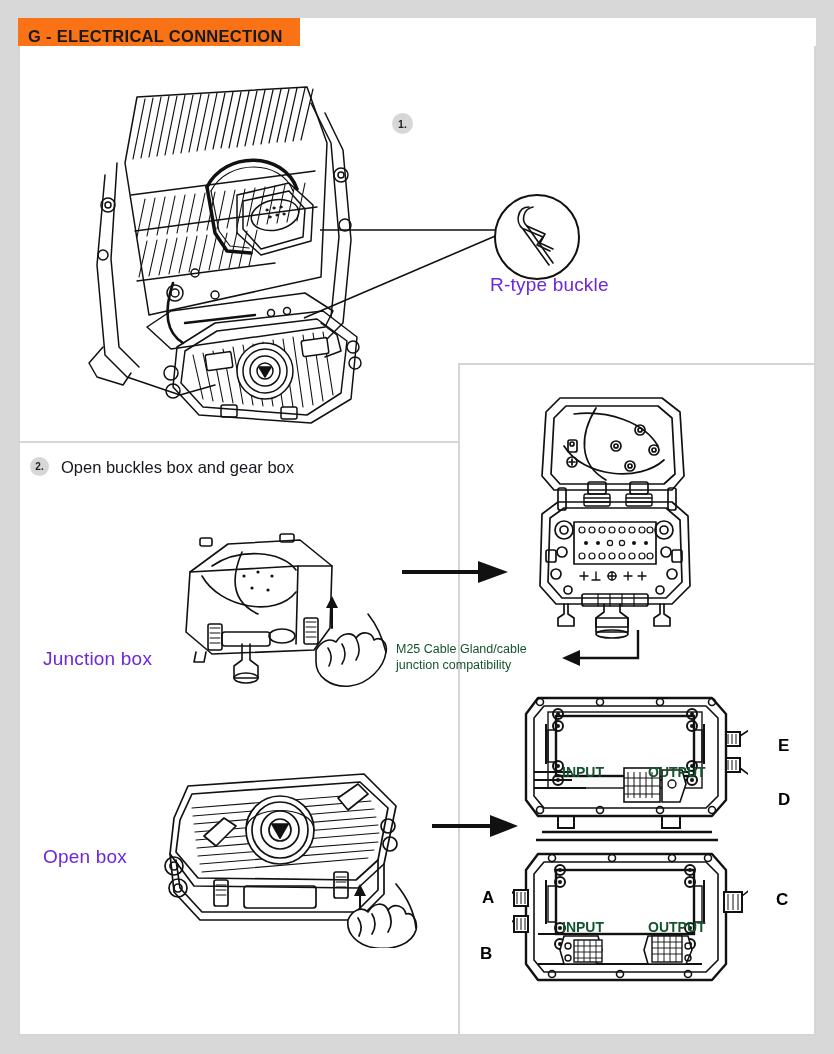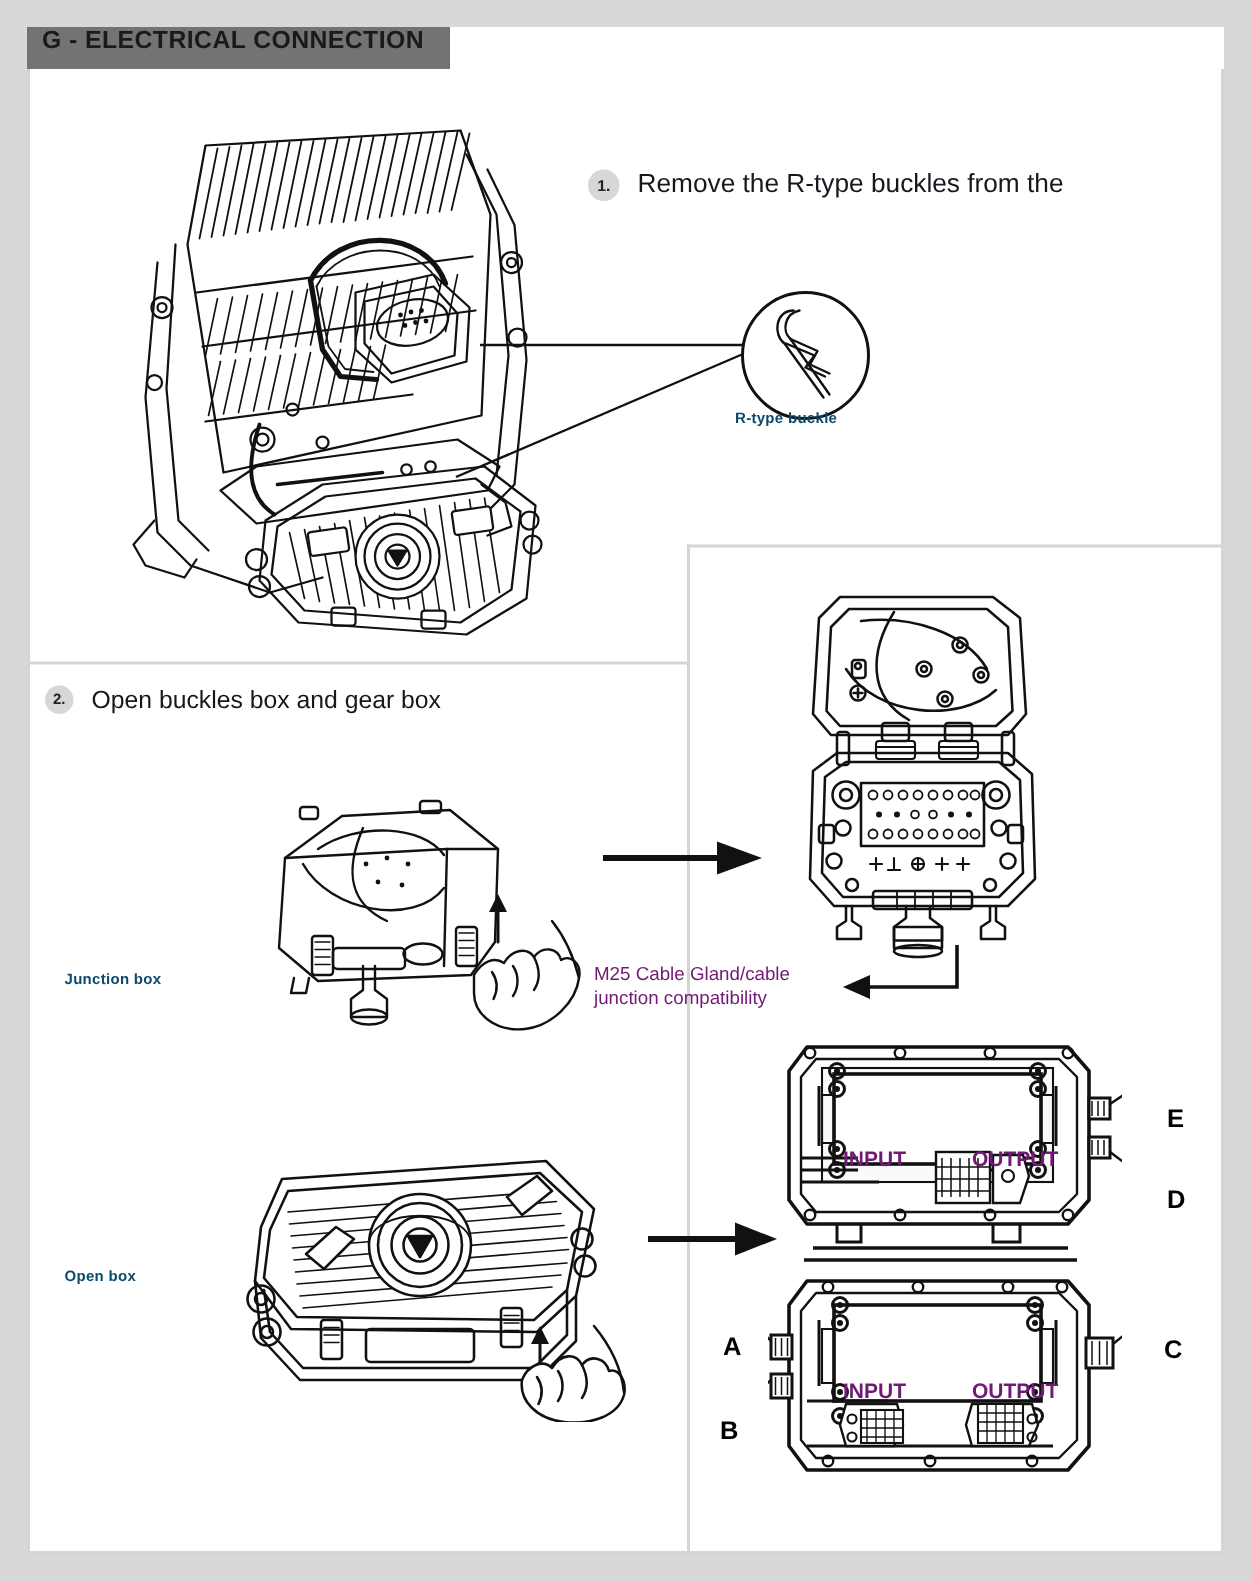"G - ELECTRICAL CONNECTION" #section-header { align-items: flex-start -> flex-end; background: #737373 -> #f97316 }
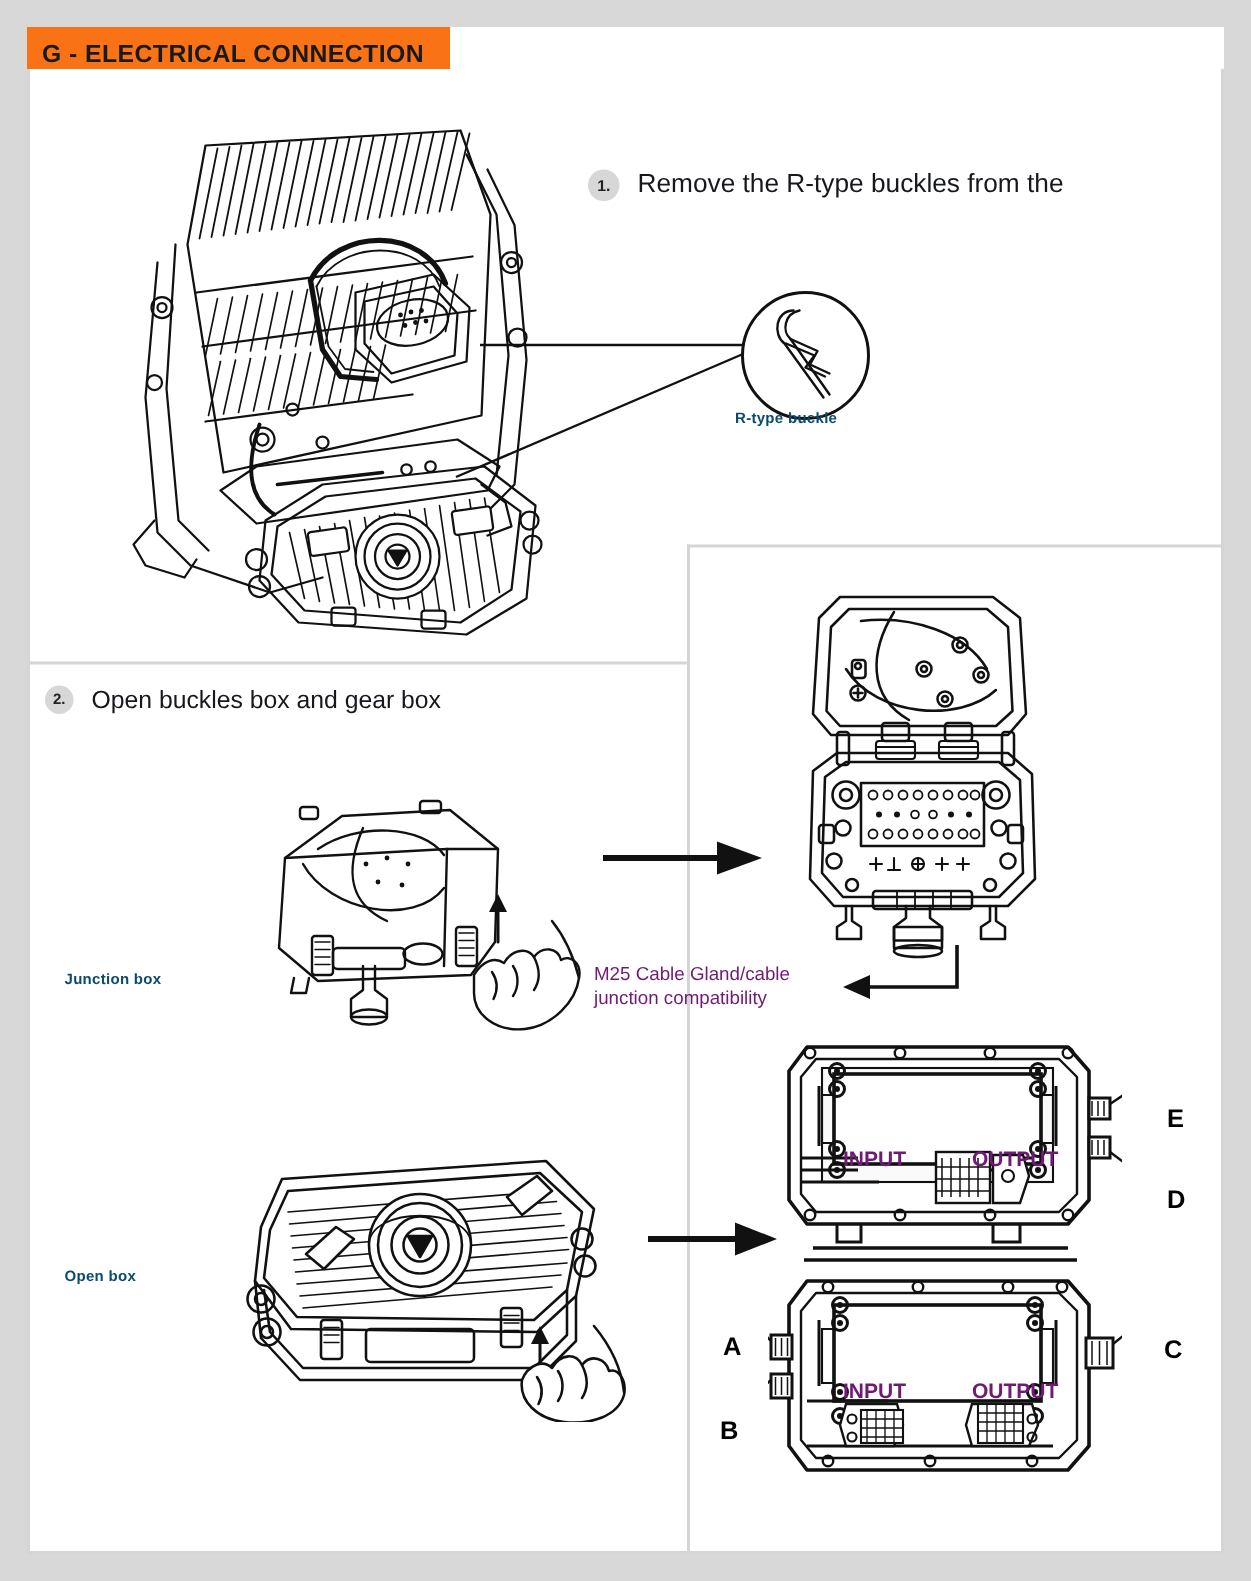"Remove the R-type buckles from" span { html: <span>Remove the R-type buckles from the</span> -> none }
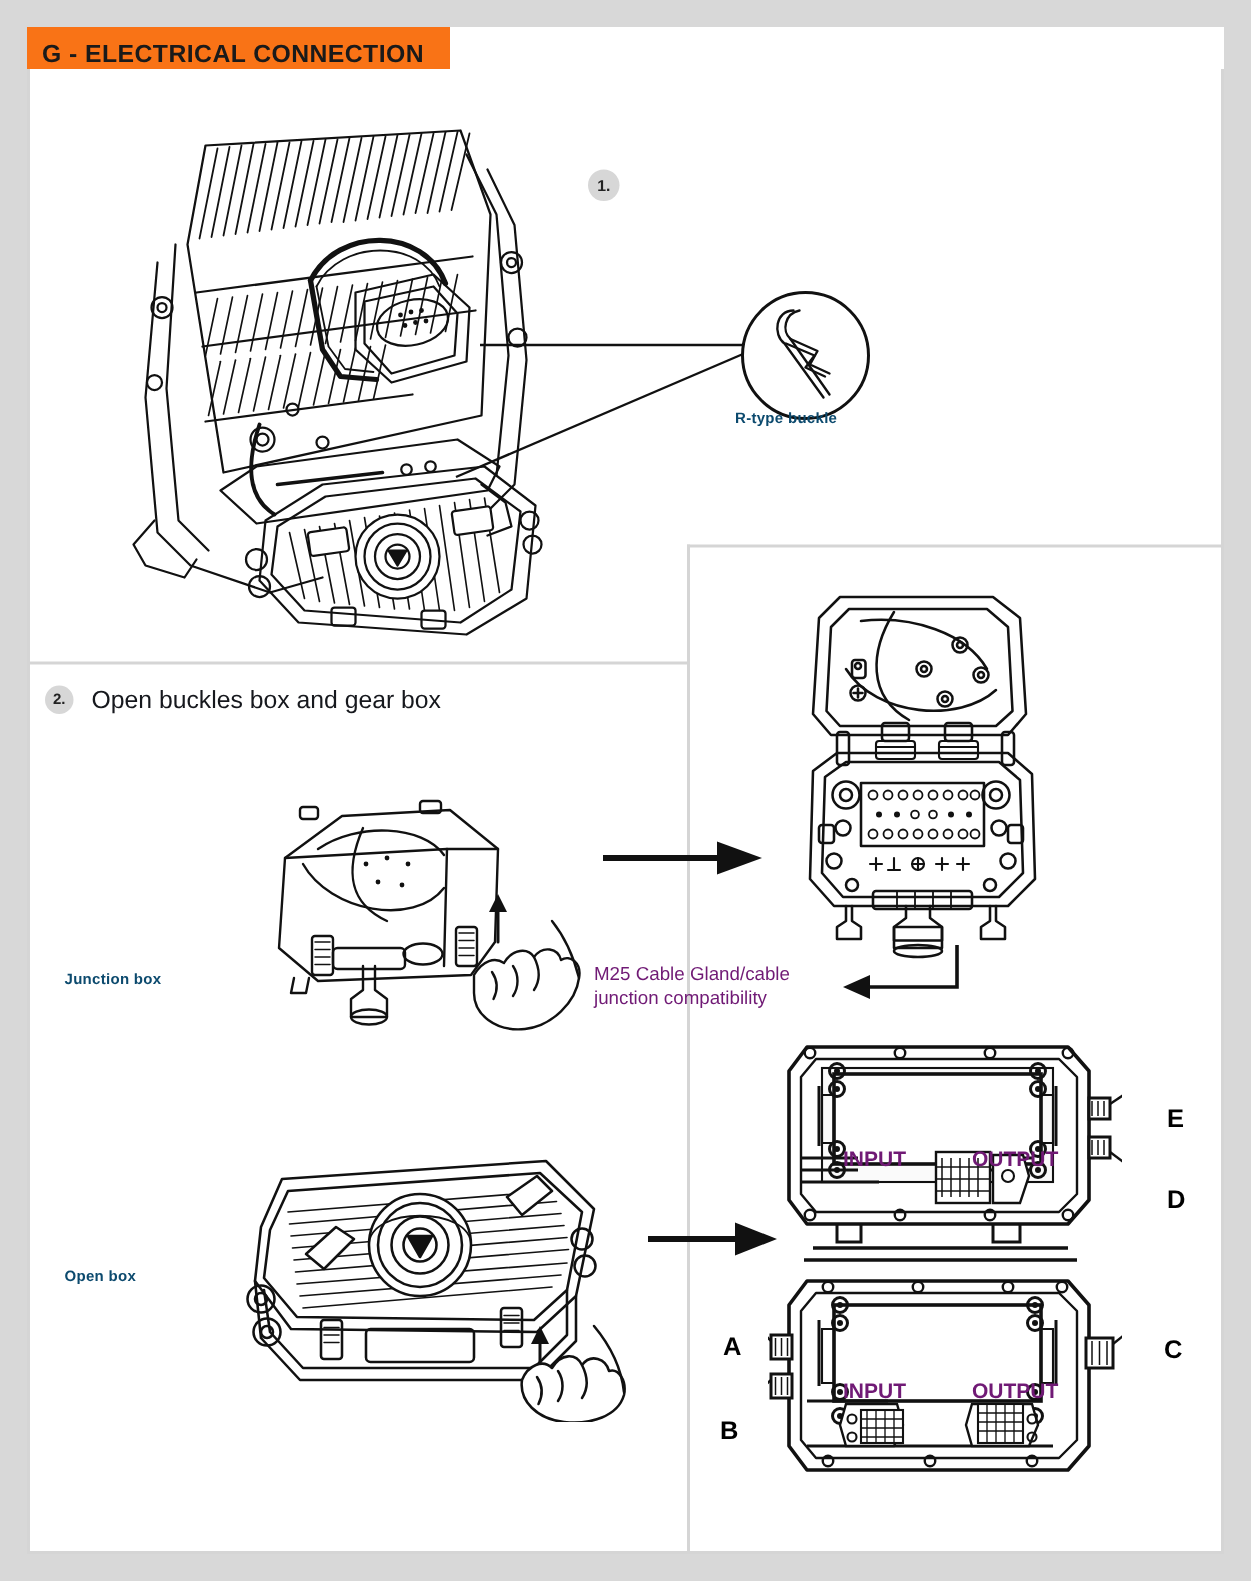"R-type buckle" .bold-label { color: #0c4a6e -> #6d28d9; font-size: 10px -> 19px; font-weight: bold -> normal }
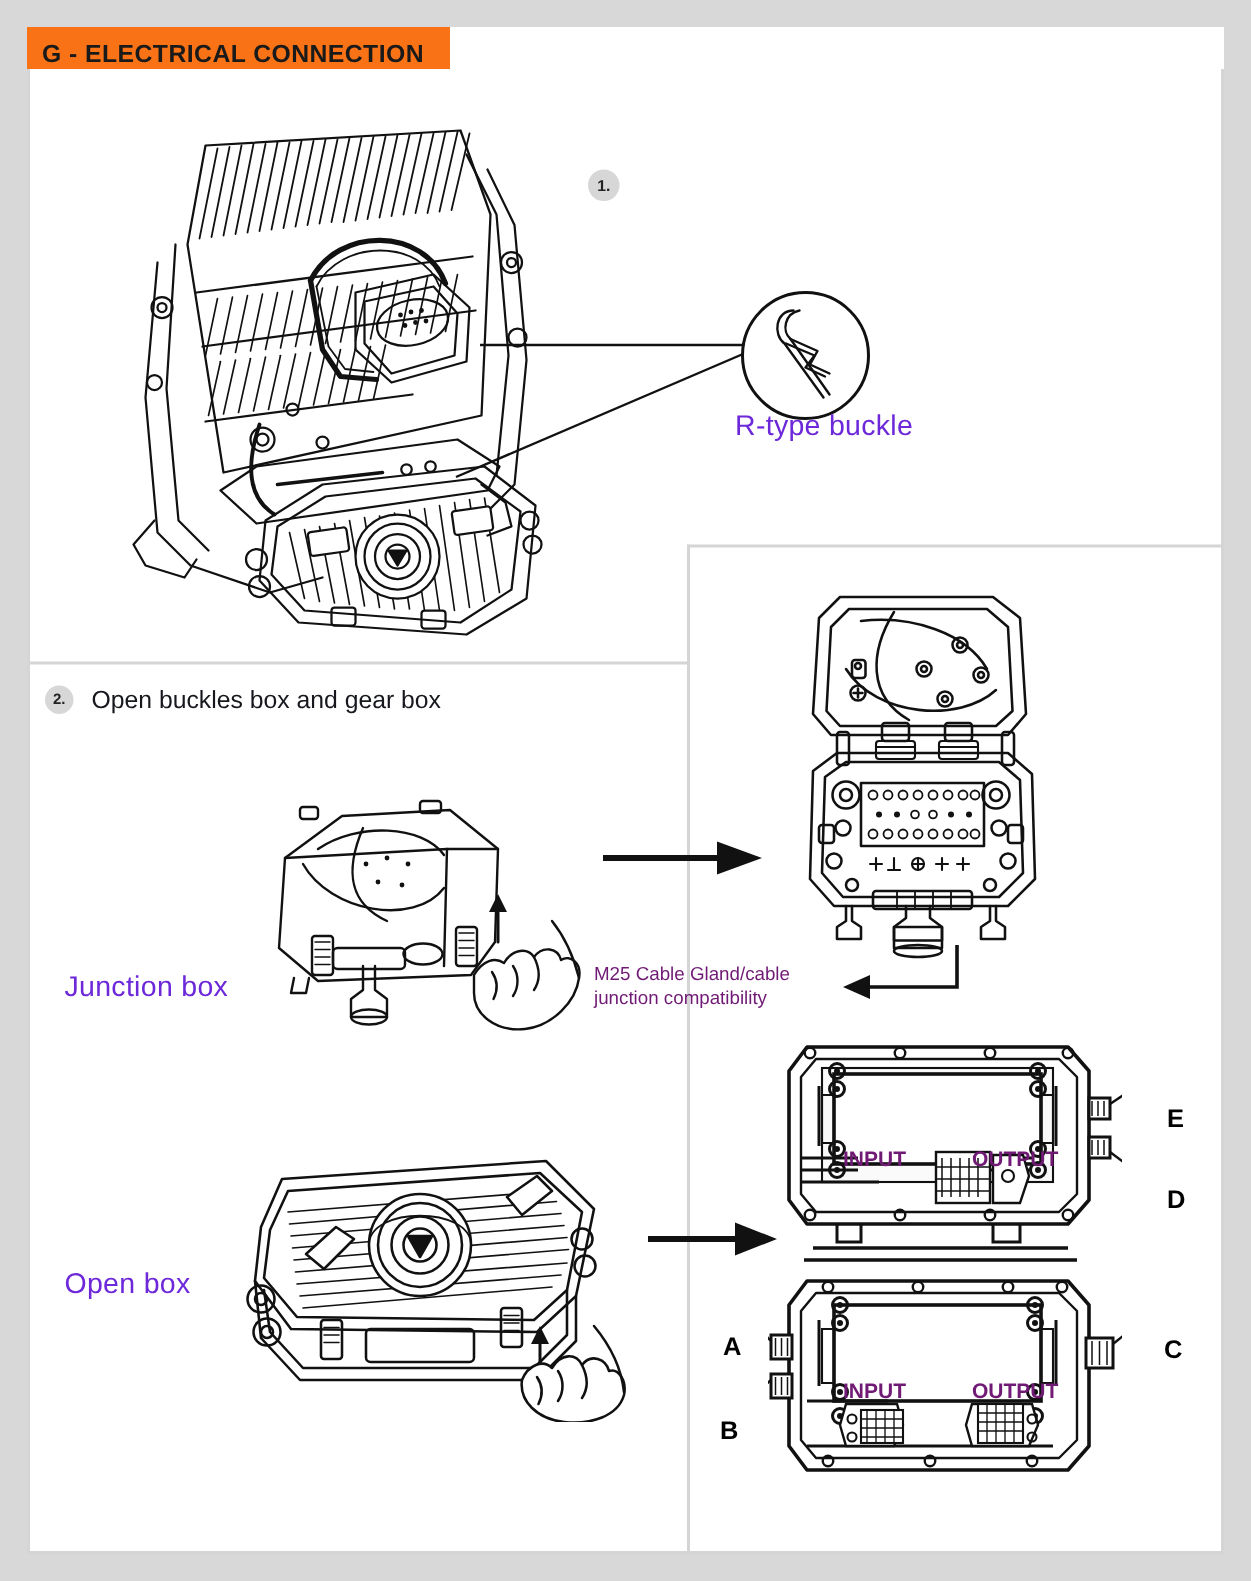"M25 Cable Gland/cable" .plain-label { color: #701a75 -> #14532d }
